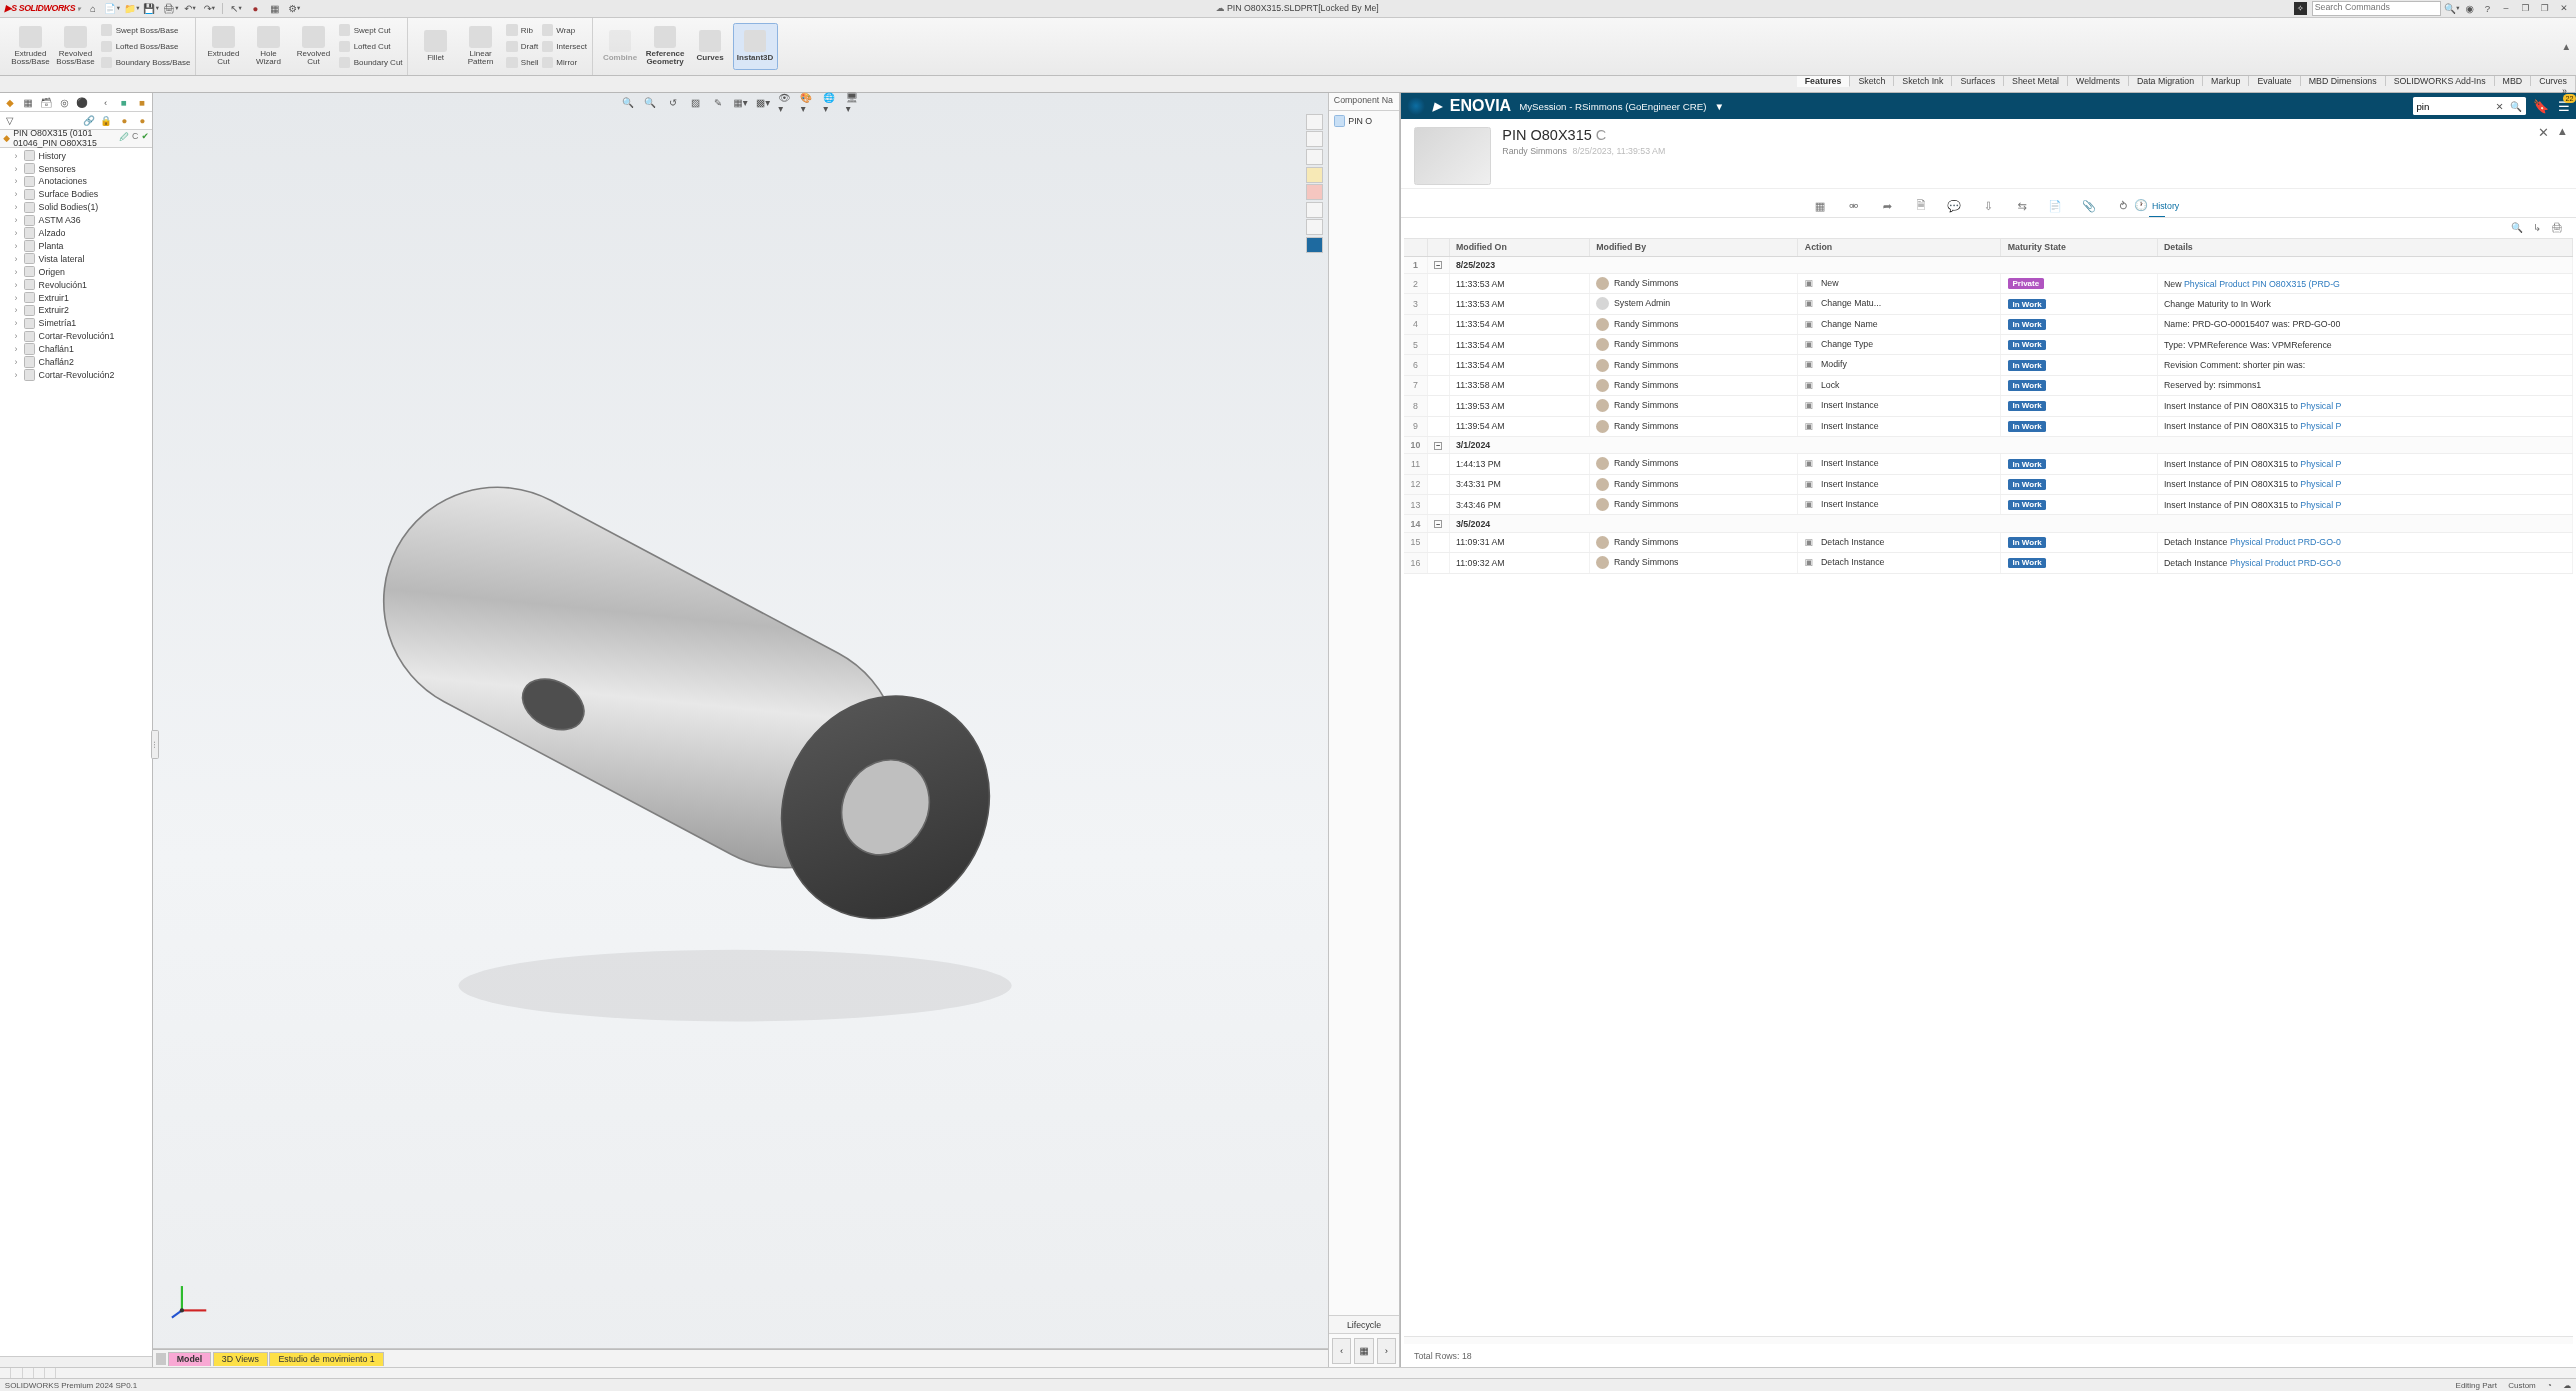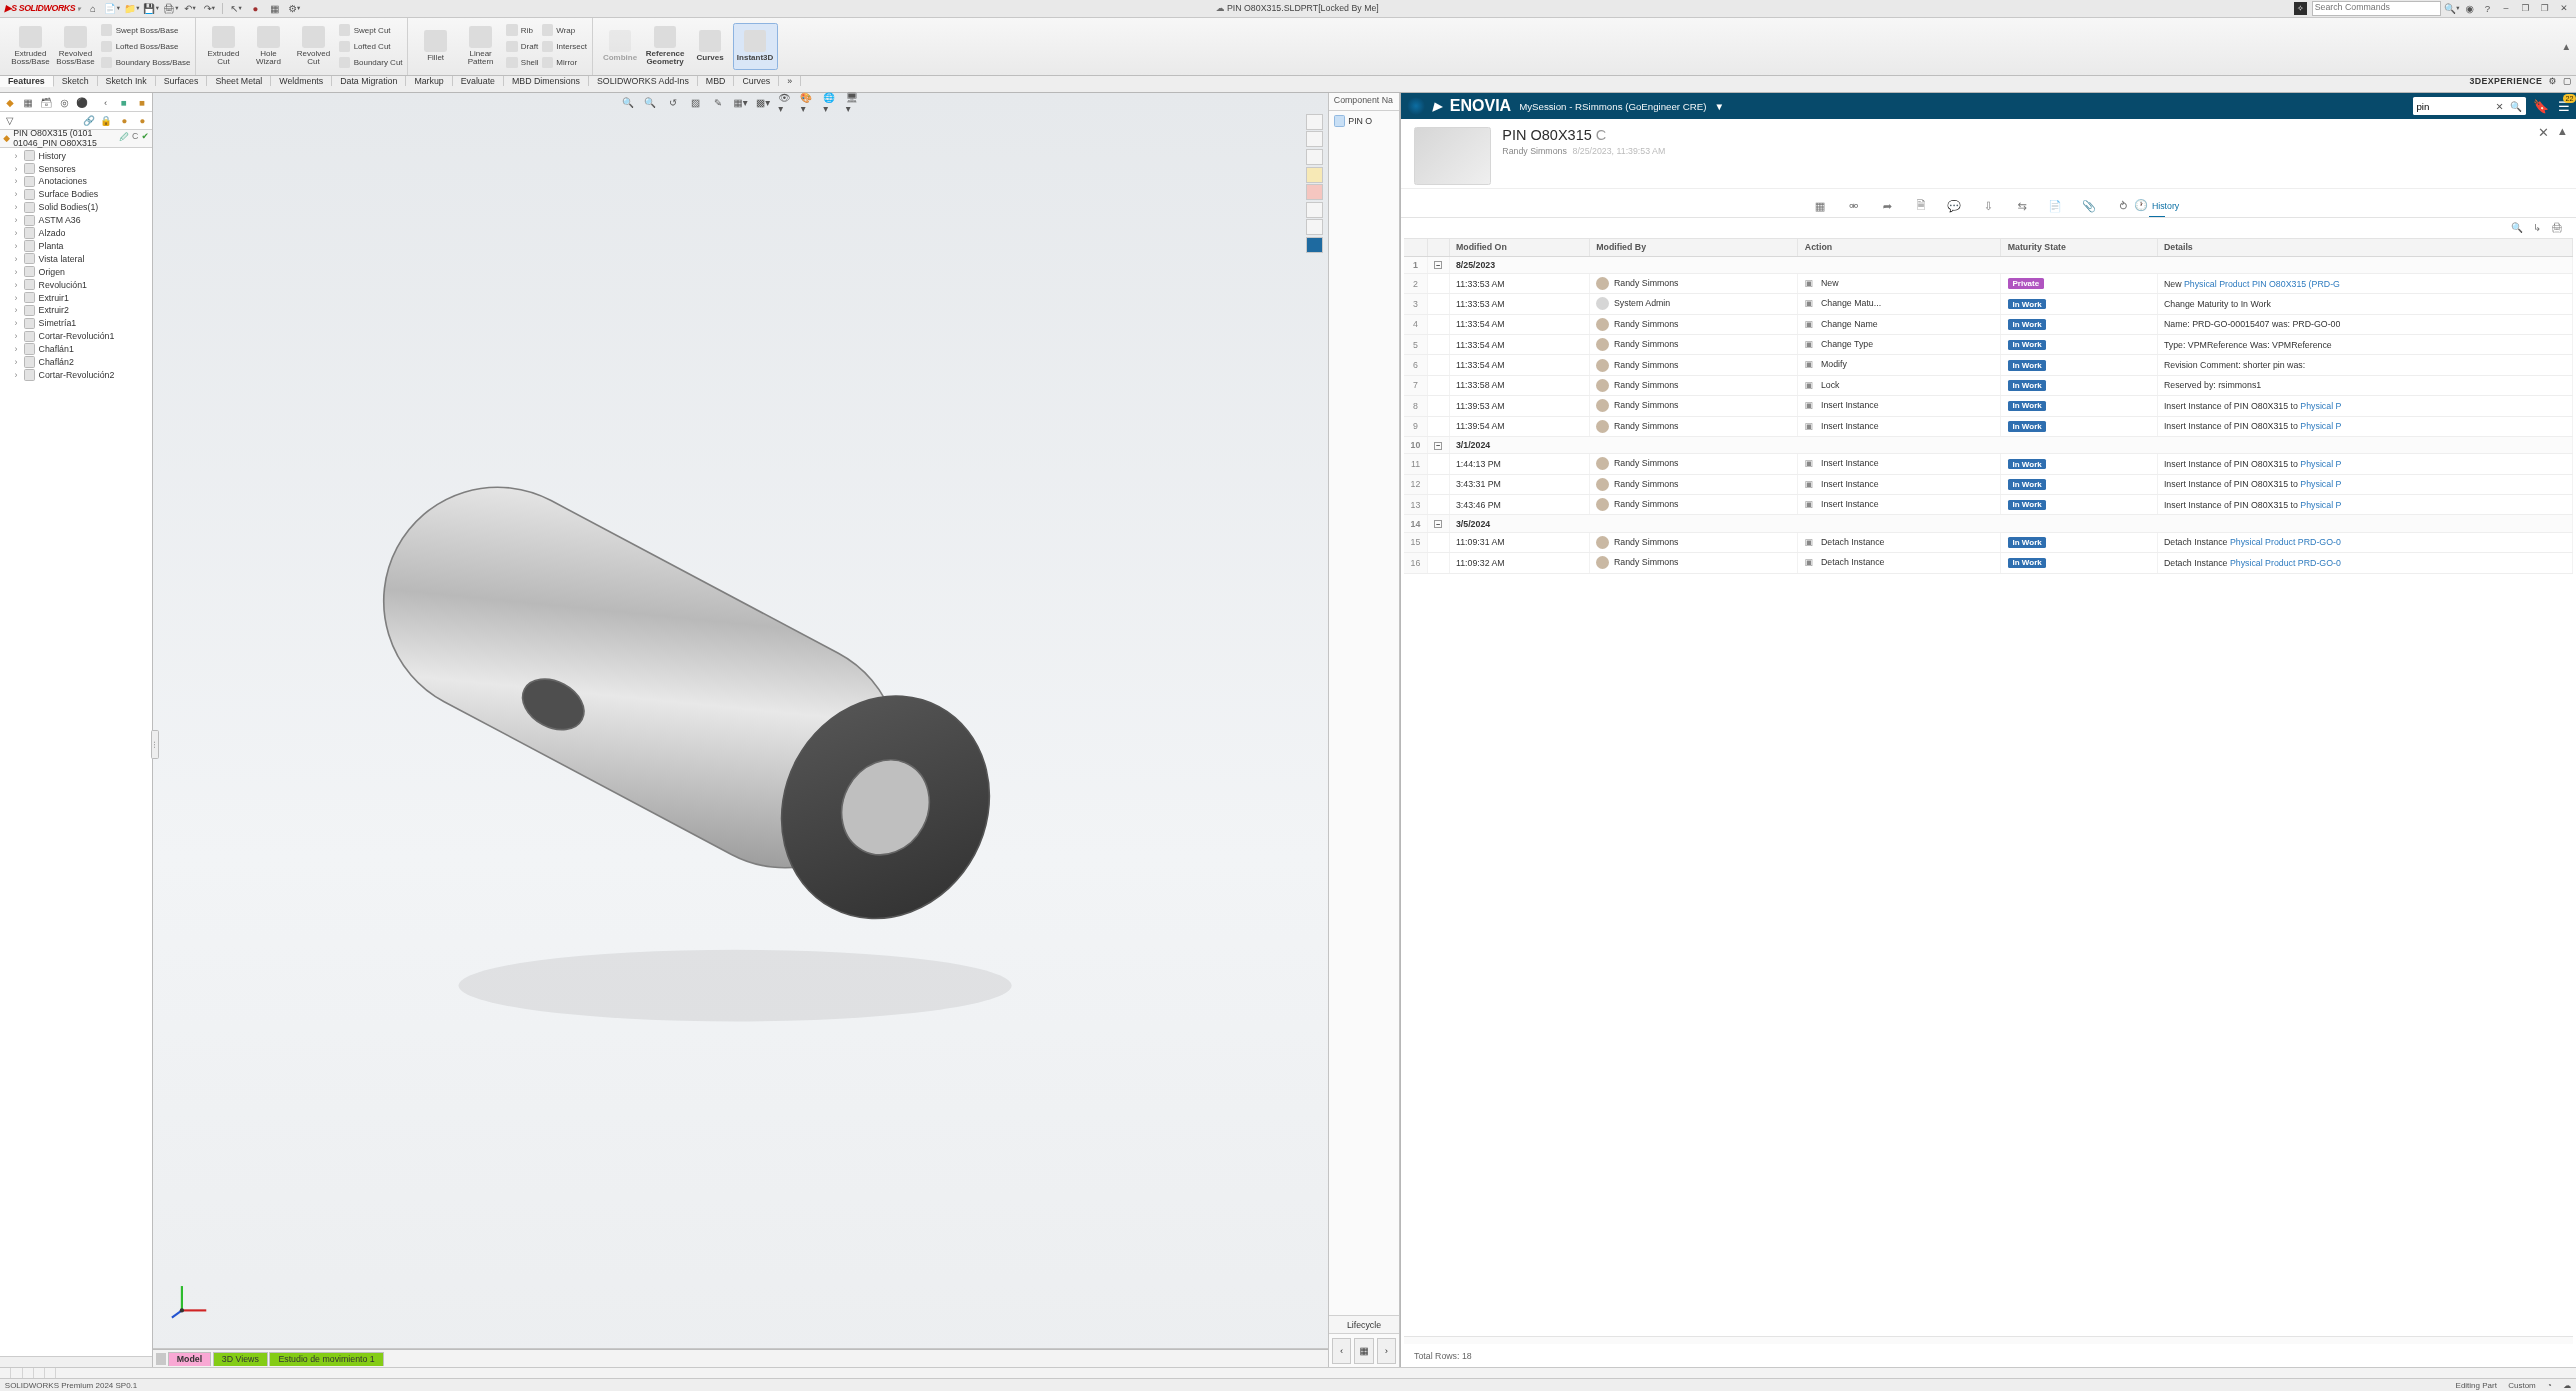"Features" .cmd-tabs { align-items: flex-start -> flex-end; flex-direction: none -> column }
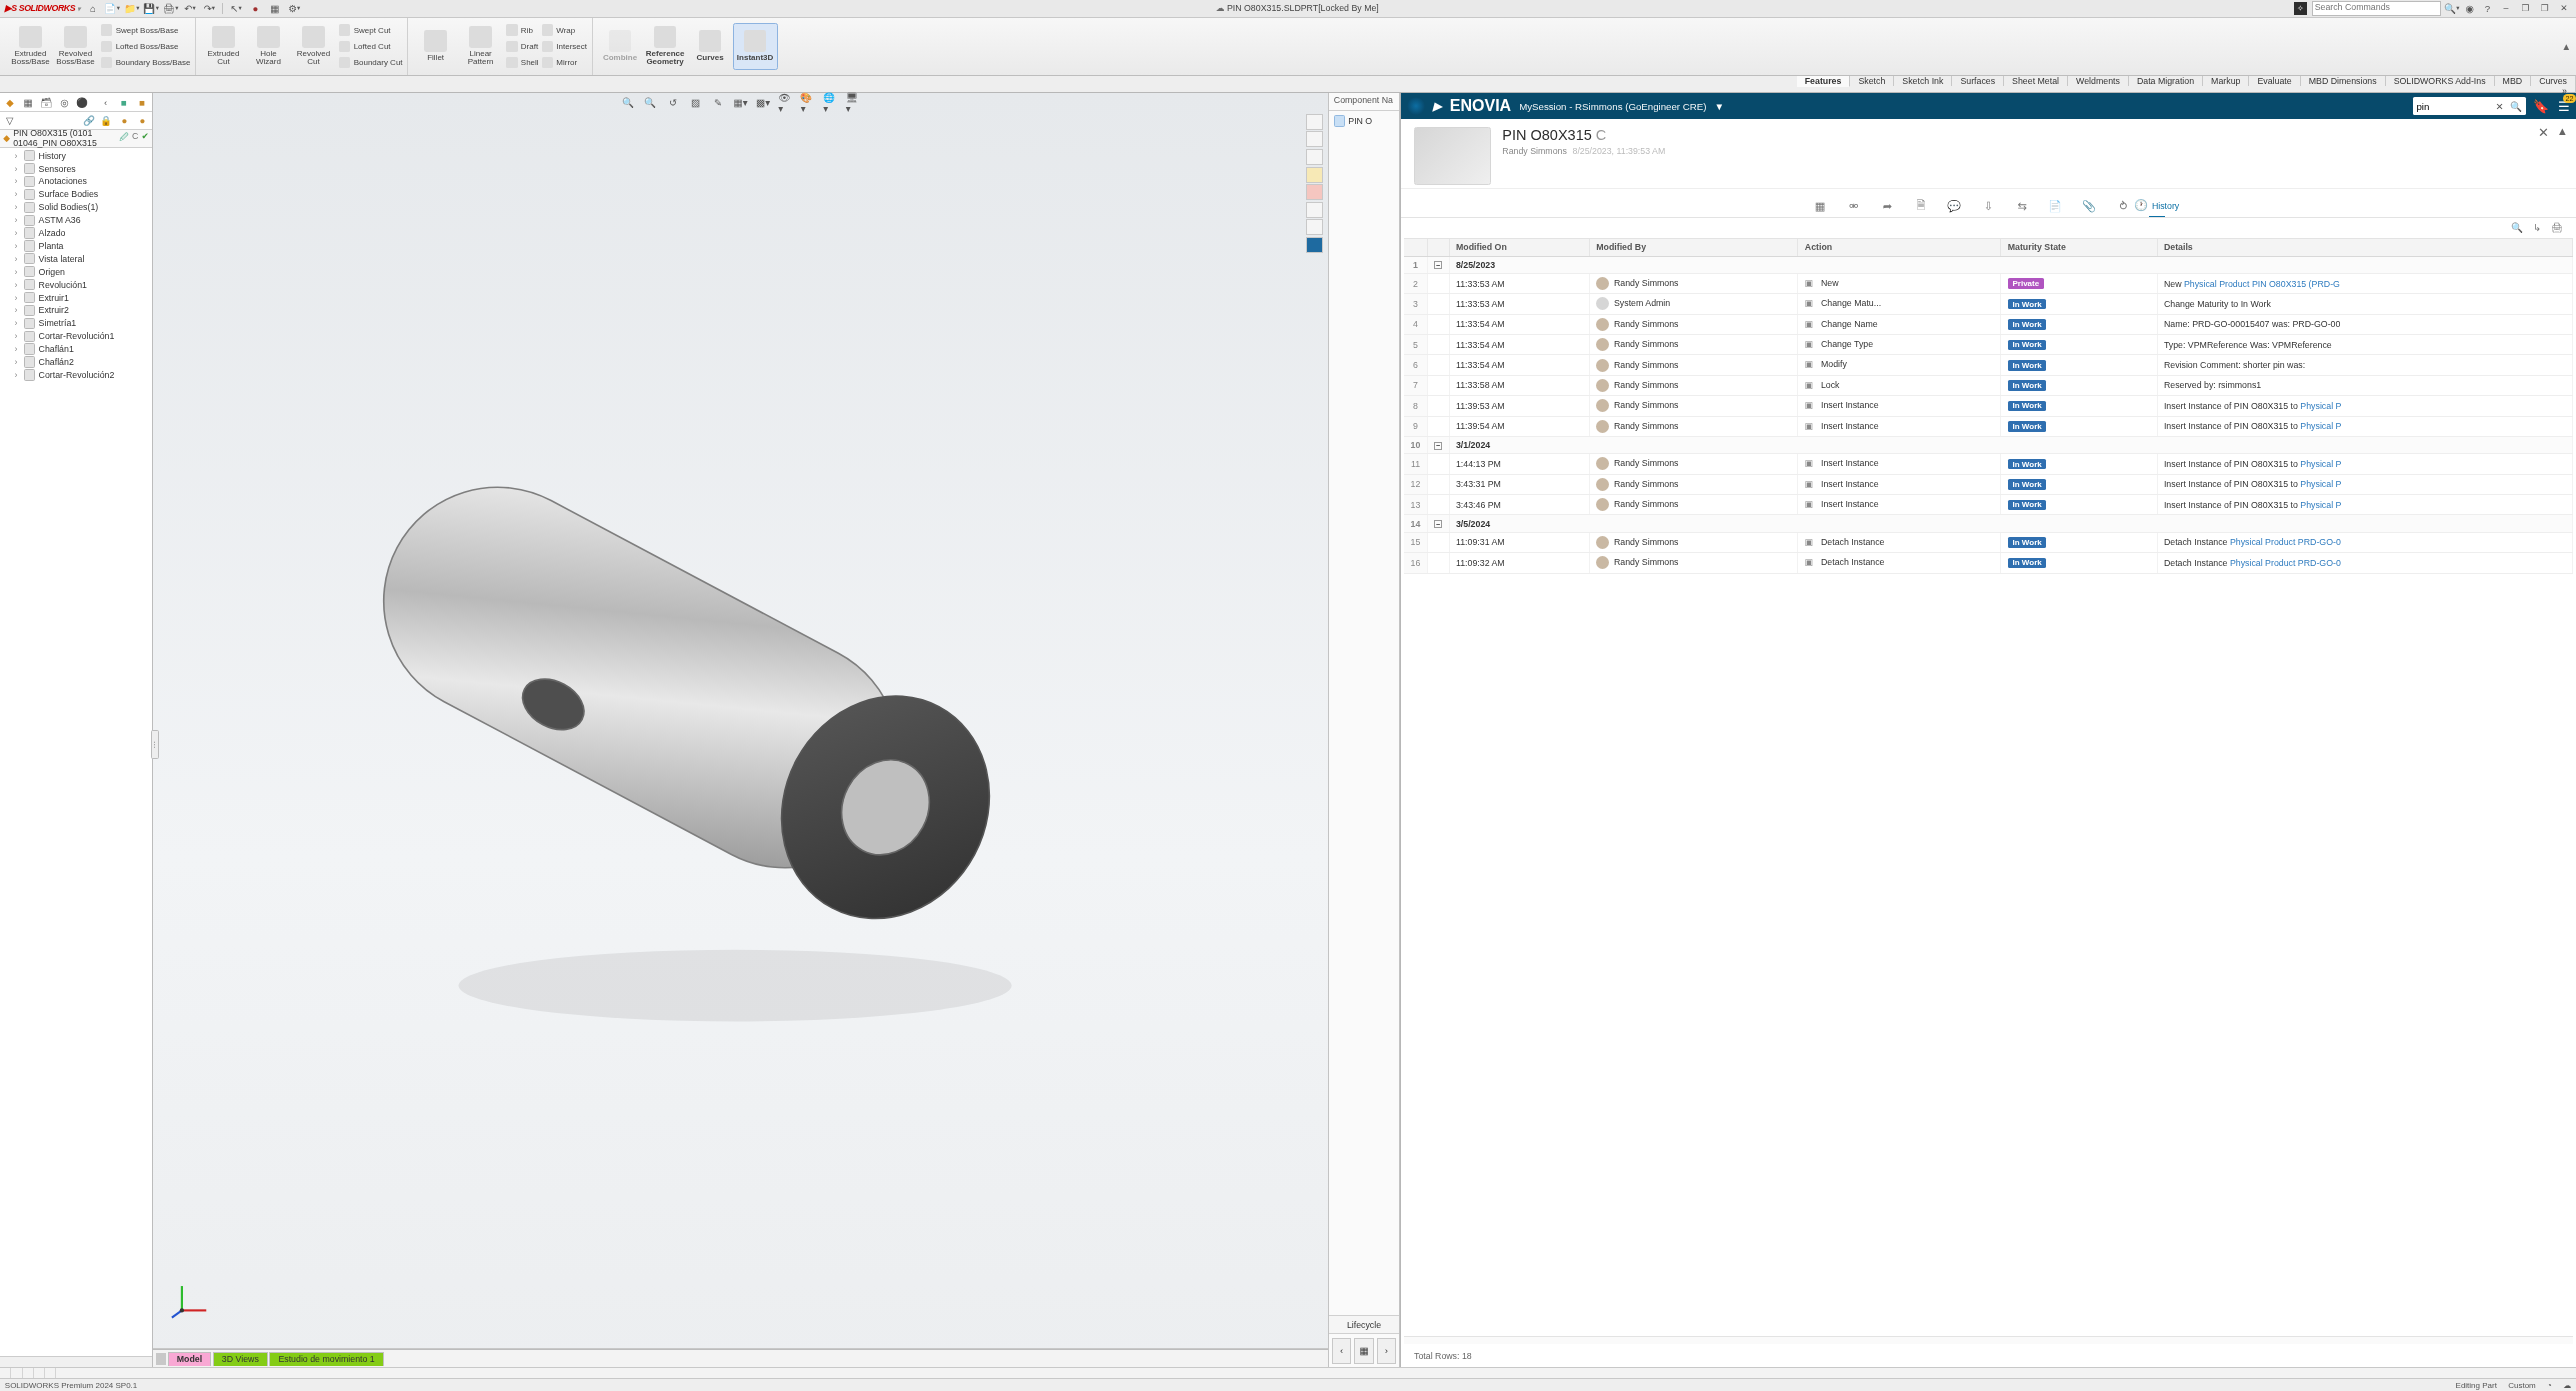"3D Views" .vp-tab { background: #84cc16 -> #fde047 }
